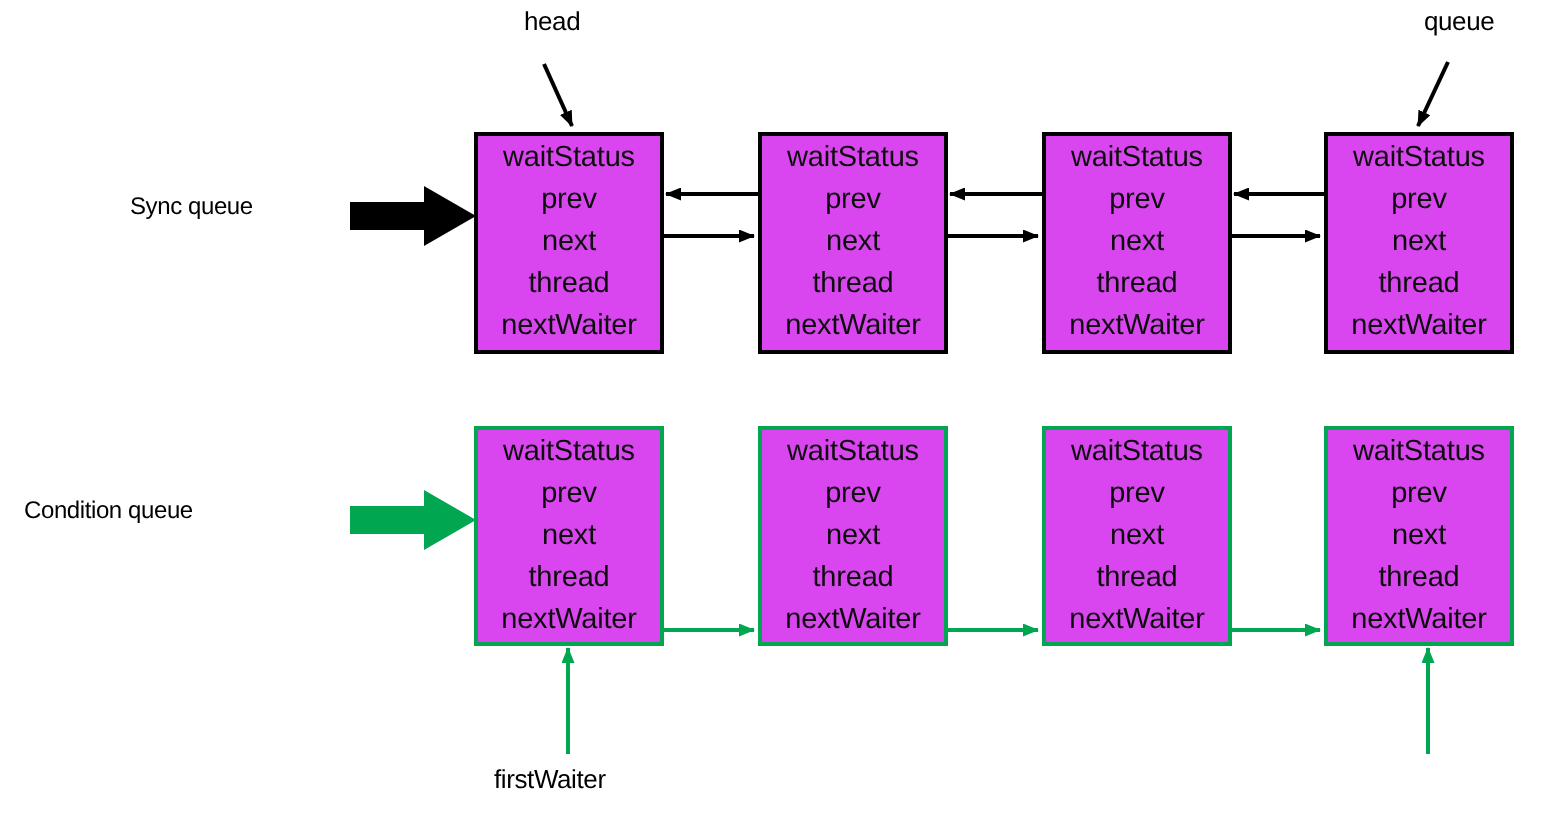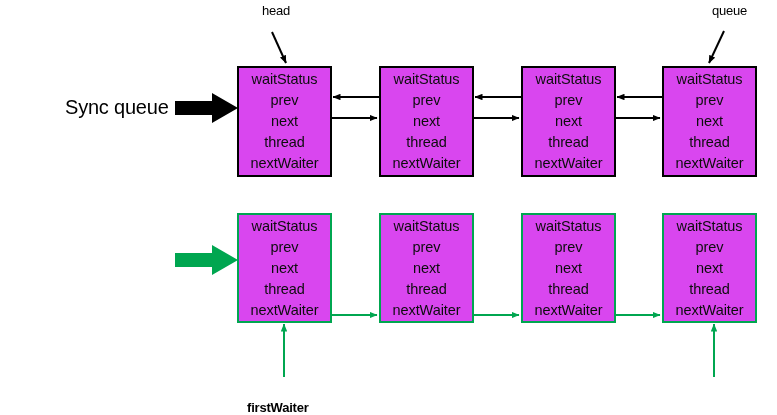"Sync queue" .side-label { font-size: 20px -> 12px }
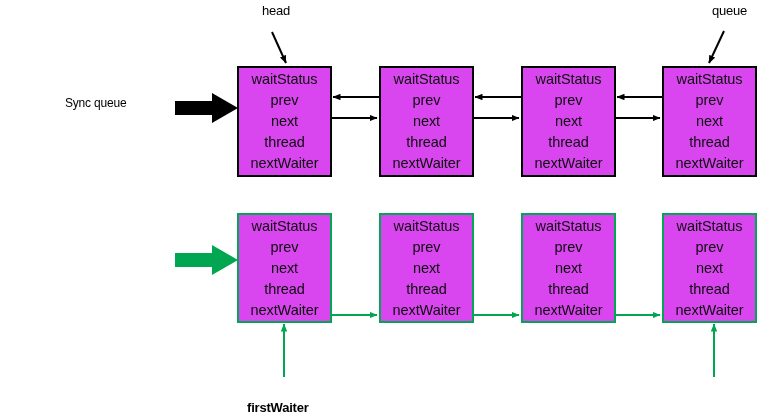"Condition queue" div.side-label { html: none -> <div>Condition queue</div> }
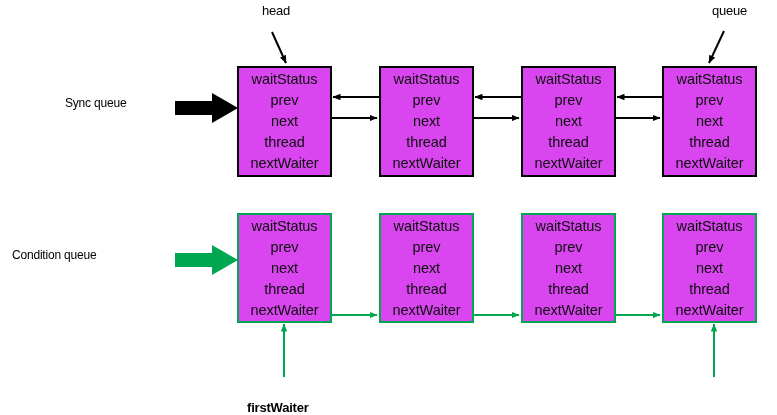"firstWaiter" div.caption { font-weight: bold -> none; top: 400px -> 382px }
